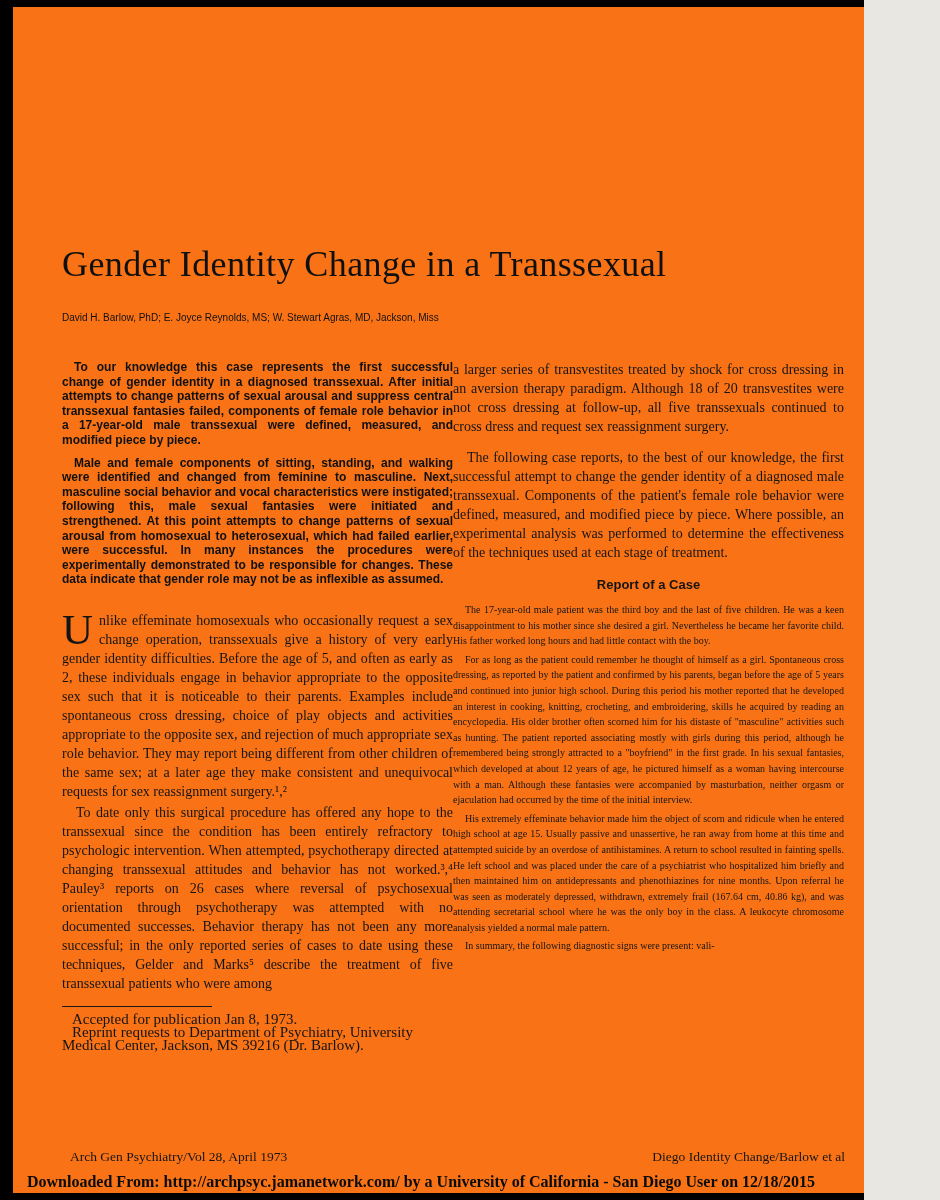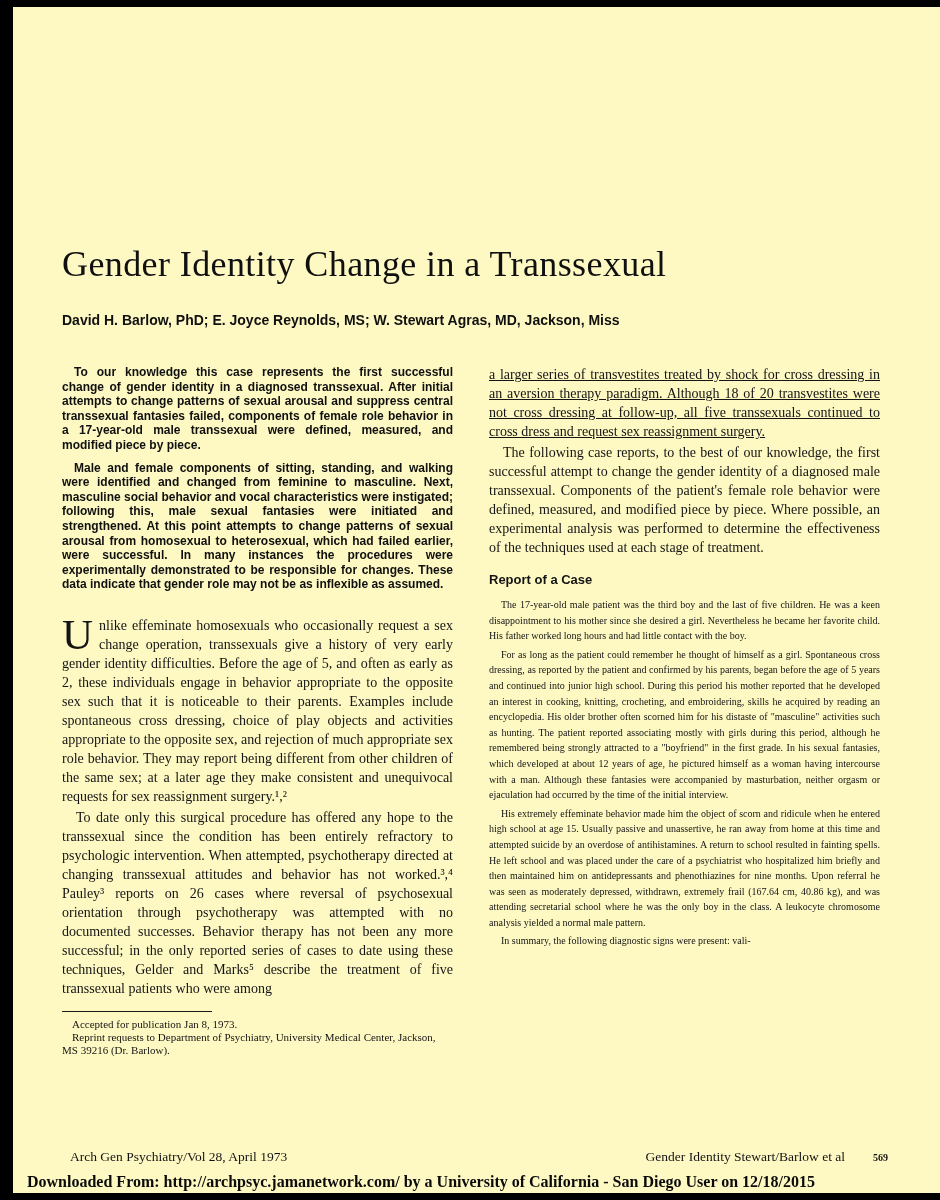"Gender Identity Change in a" .page { background: #fef9c3 -> #f97316; width: 940px -> 864px }
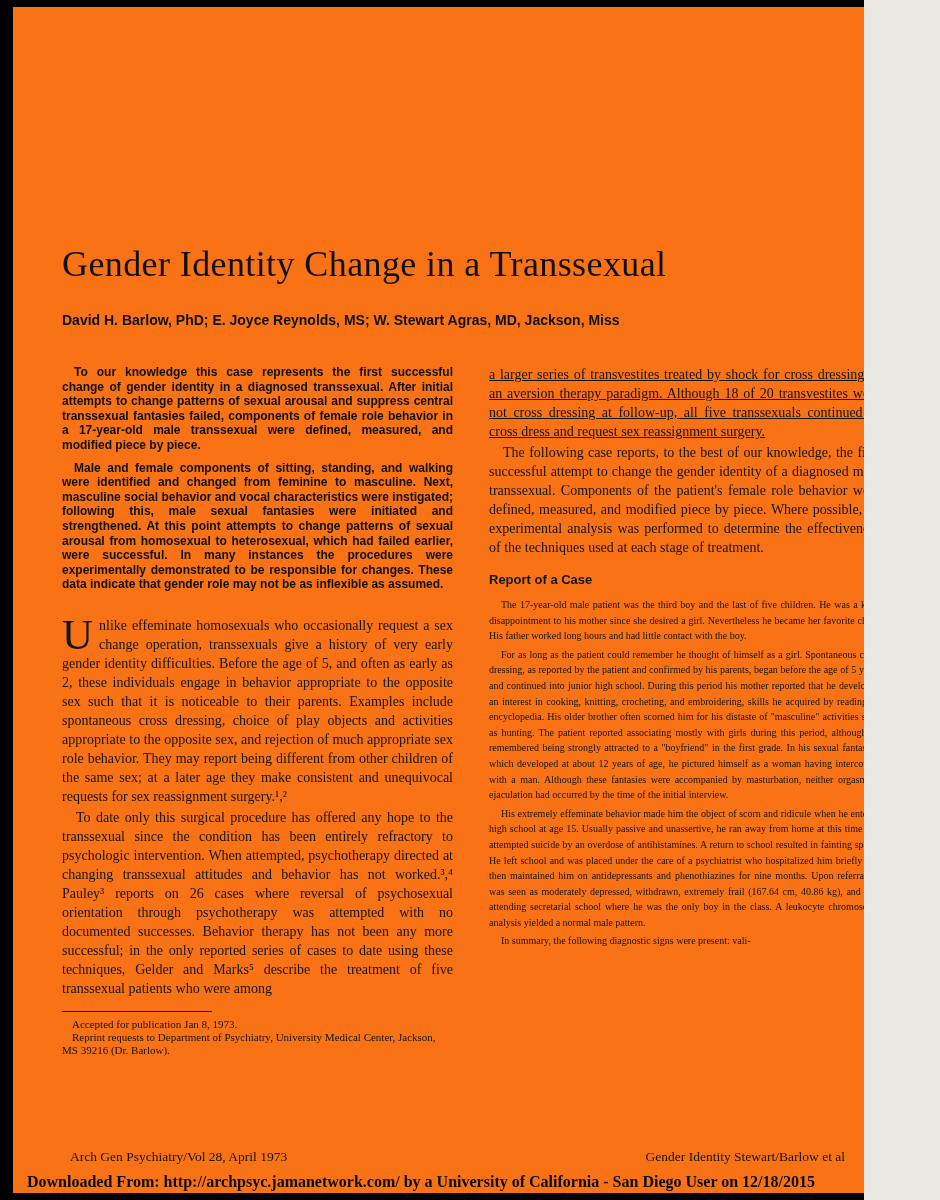"David H. Barlow, PhD; E." .byline { font-size: 14px -> 10px; font-weight: bold -> normal }
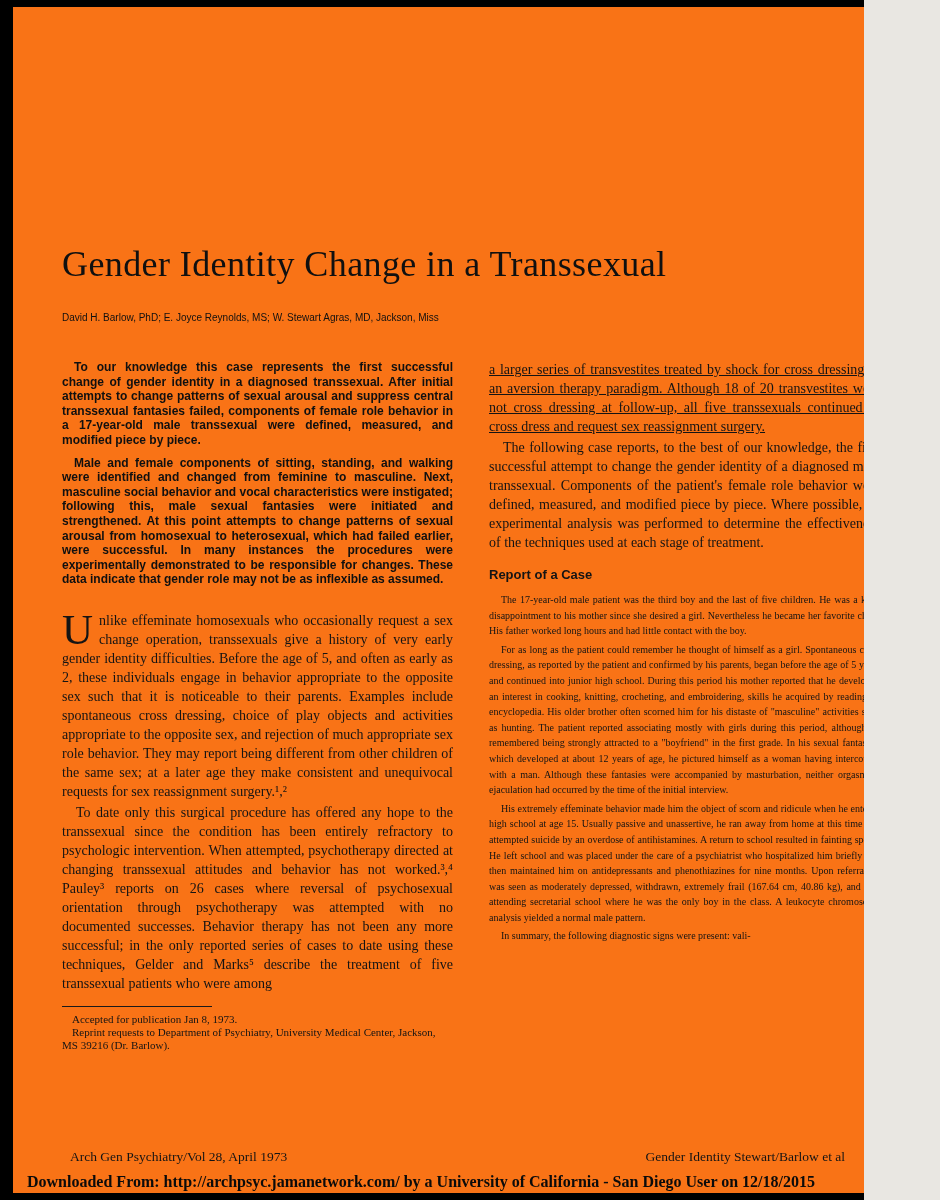"To our knowledge this case" .columns { gap: 36px -> none }
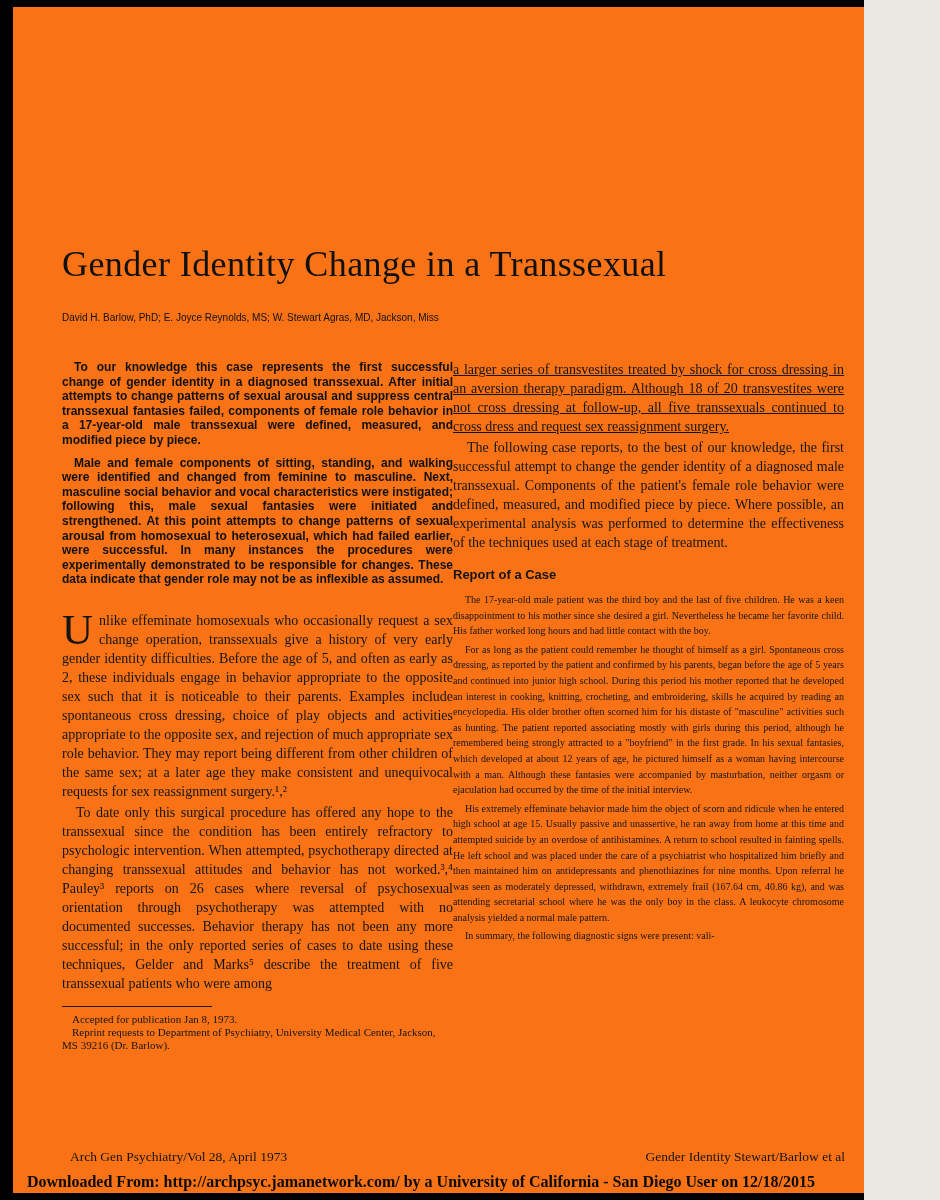"a larger series of transvestites" .rp-first { margin-bottom: 2px -> 12px; text-decoration: underline -> none }
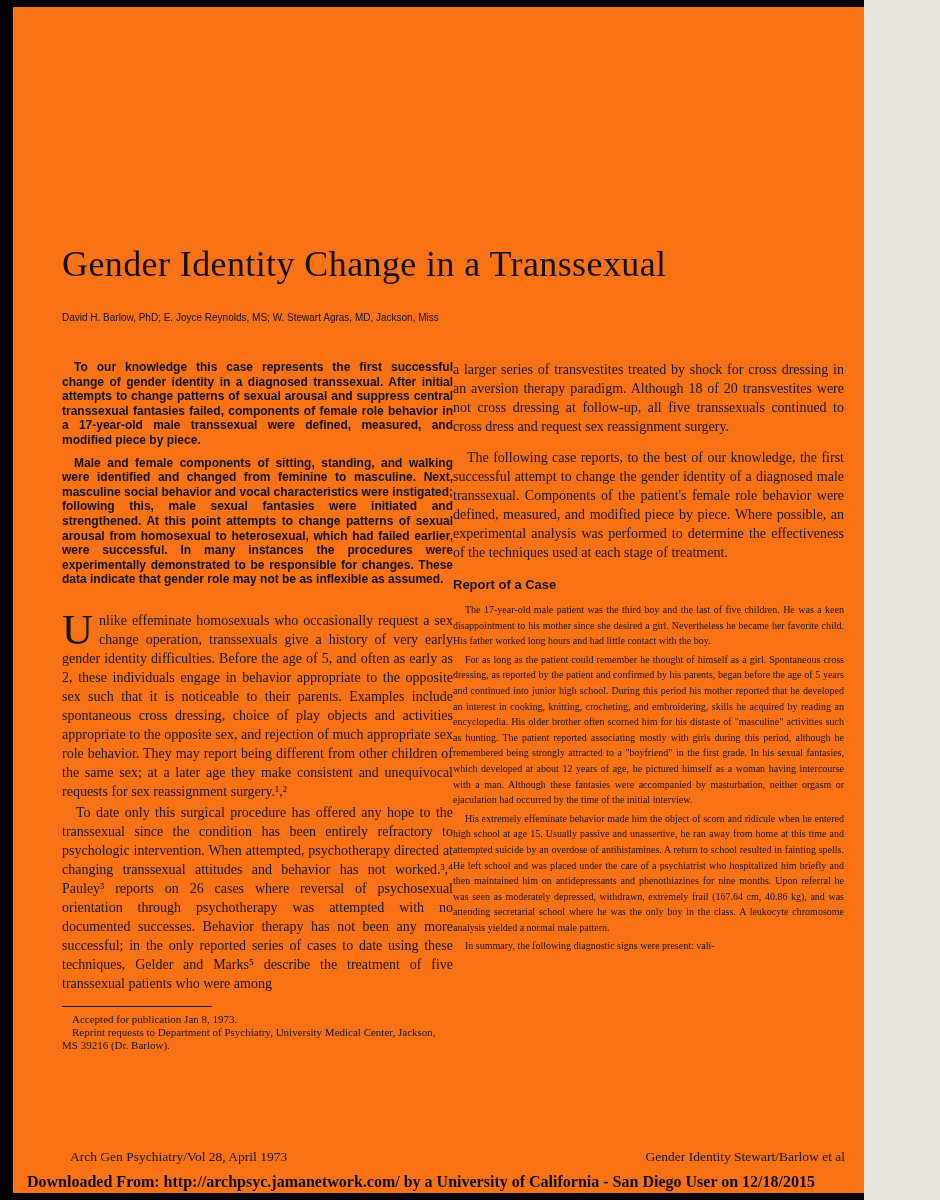"Report of a Case" .section-heading { text-align: none -> center }
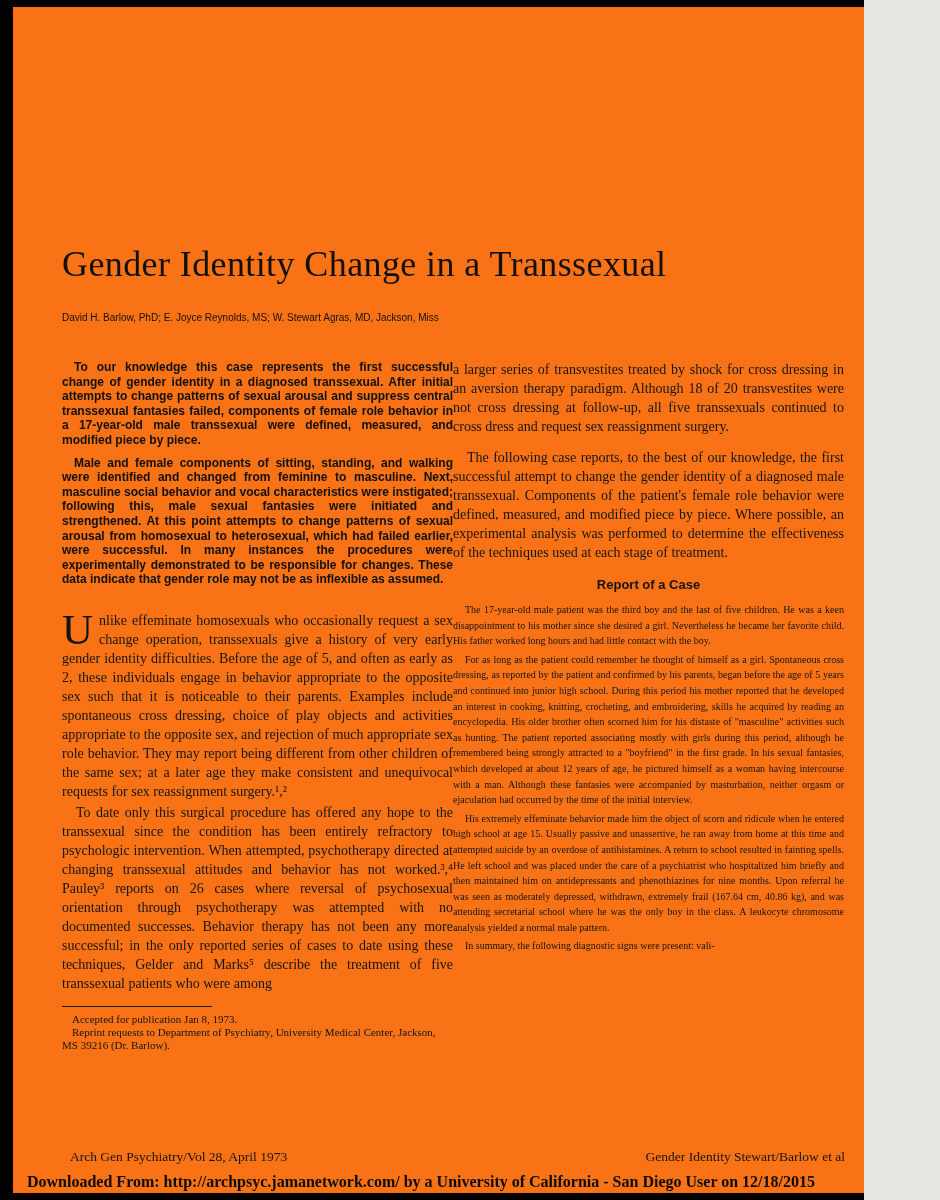"Accepted for publication Jan 8," .footnotes { font-size: 11px -> 15px }
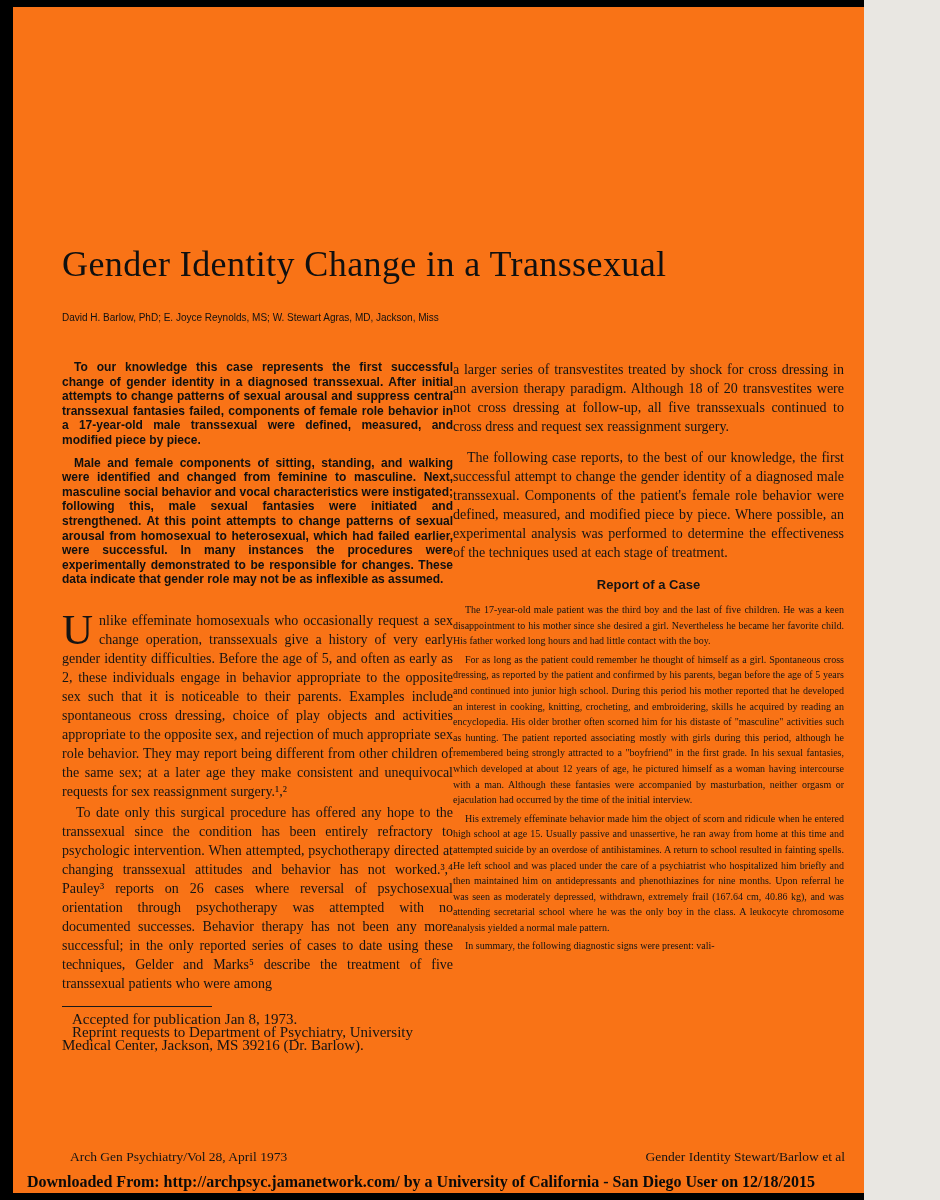"Gender Identity Stewart/Barlow et al" span { text: Gender Identity Stewart/Barlow -> Diego Identity Change/Barlow }
